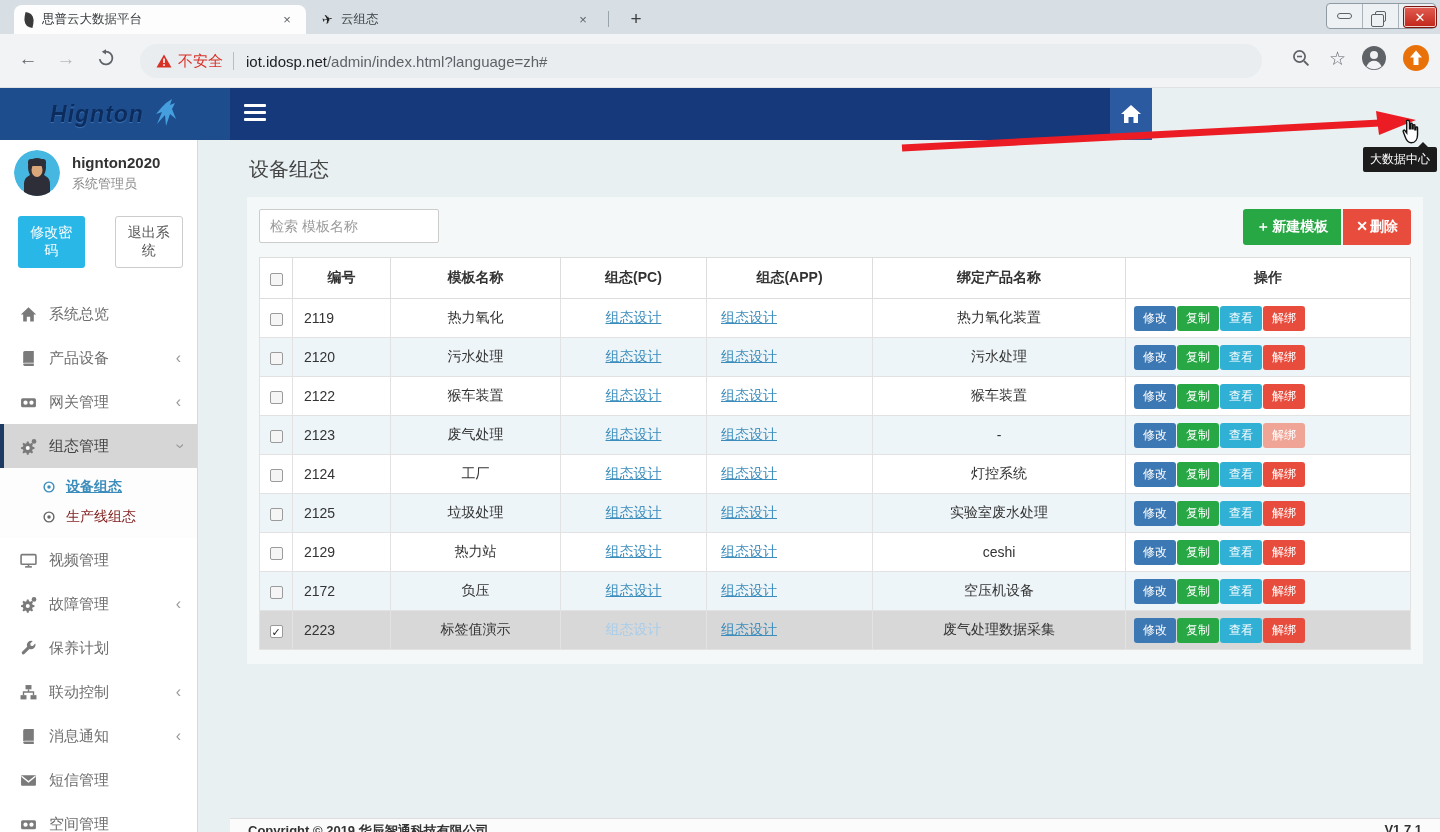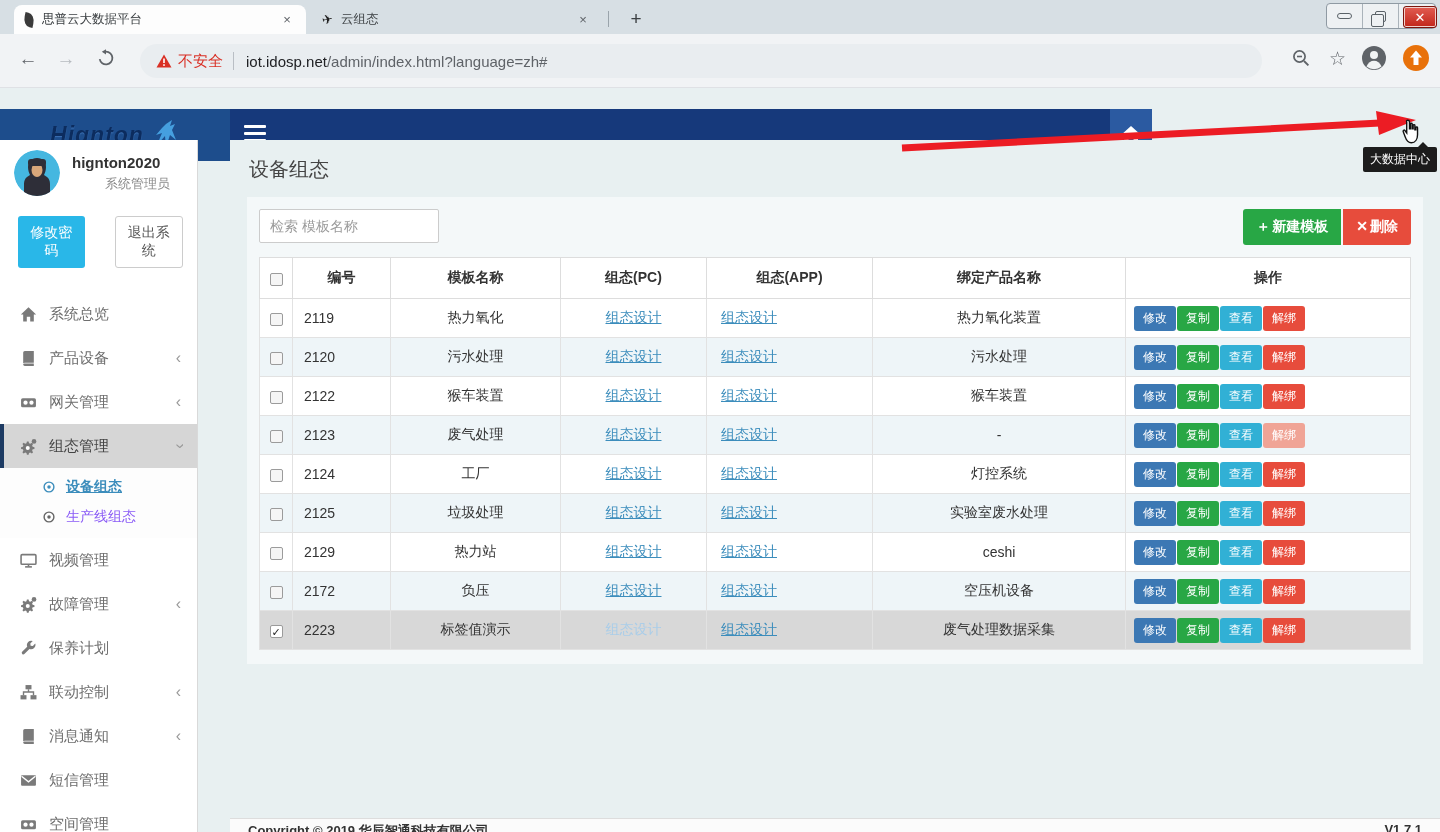"Hignton" .appheader { margin-top: 21px -> none }
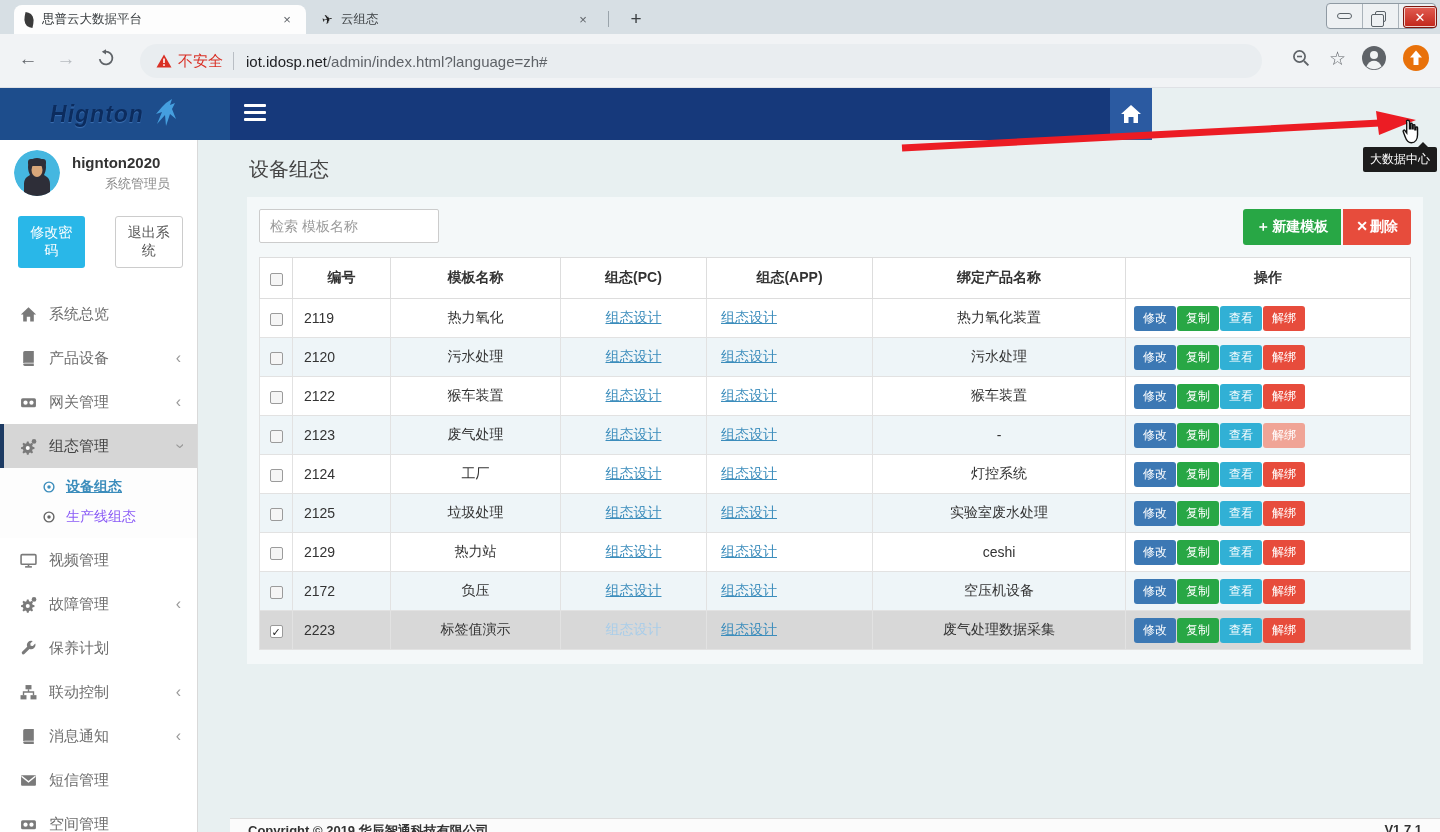"系统管理员" .user-role { margin-left: 33px -> none }
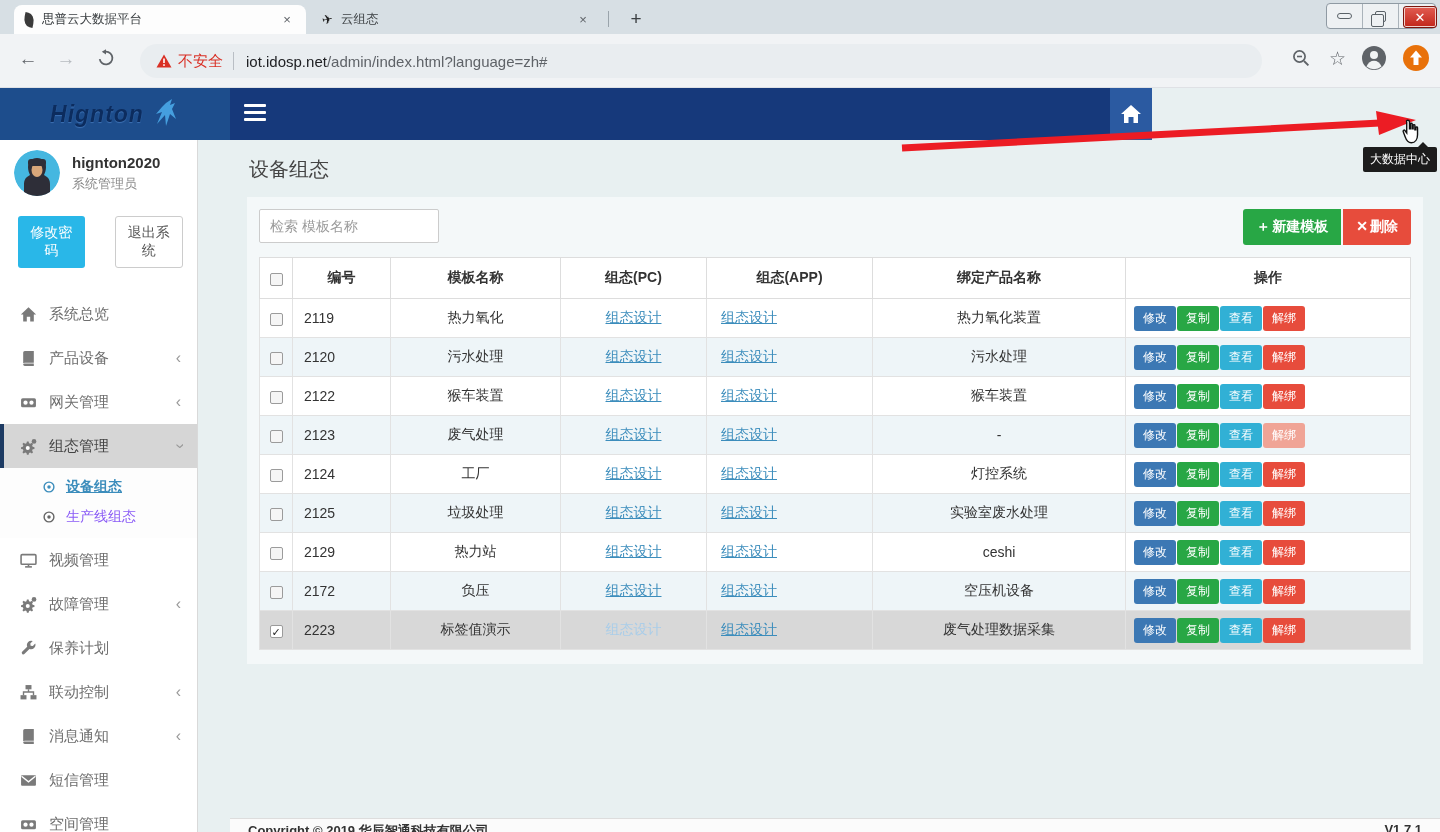"生产线组态" .submenu-item { color: #8b5cf6 -> #7f1d1d }
